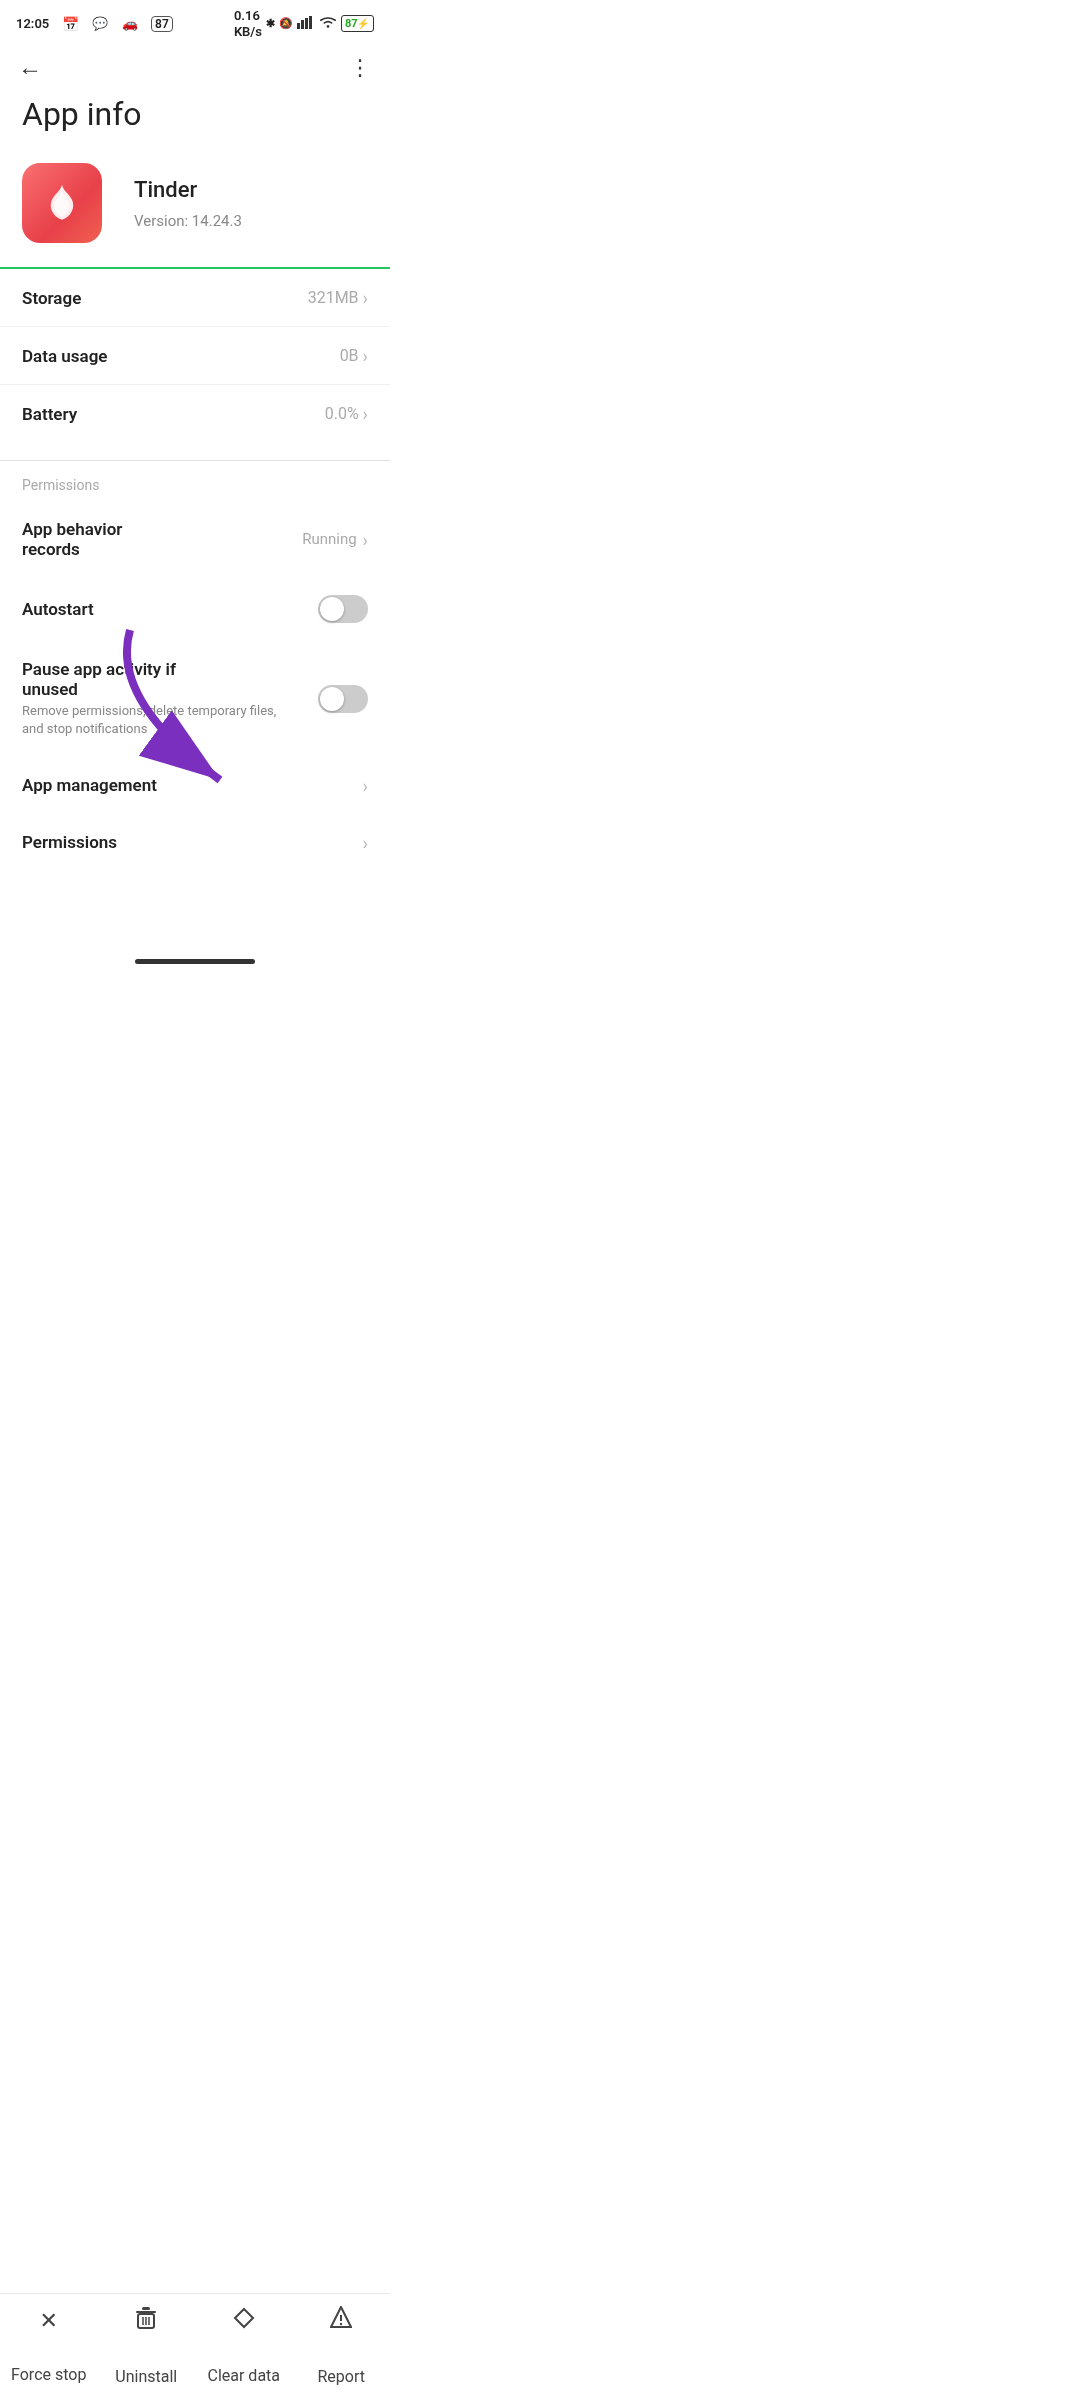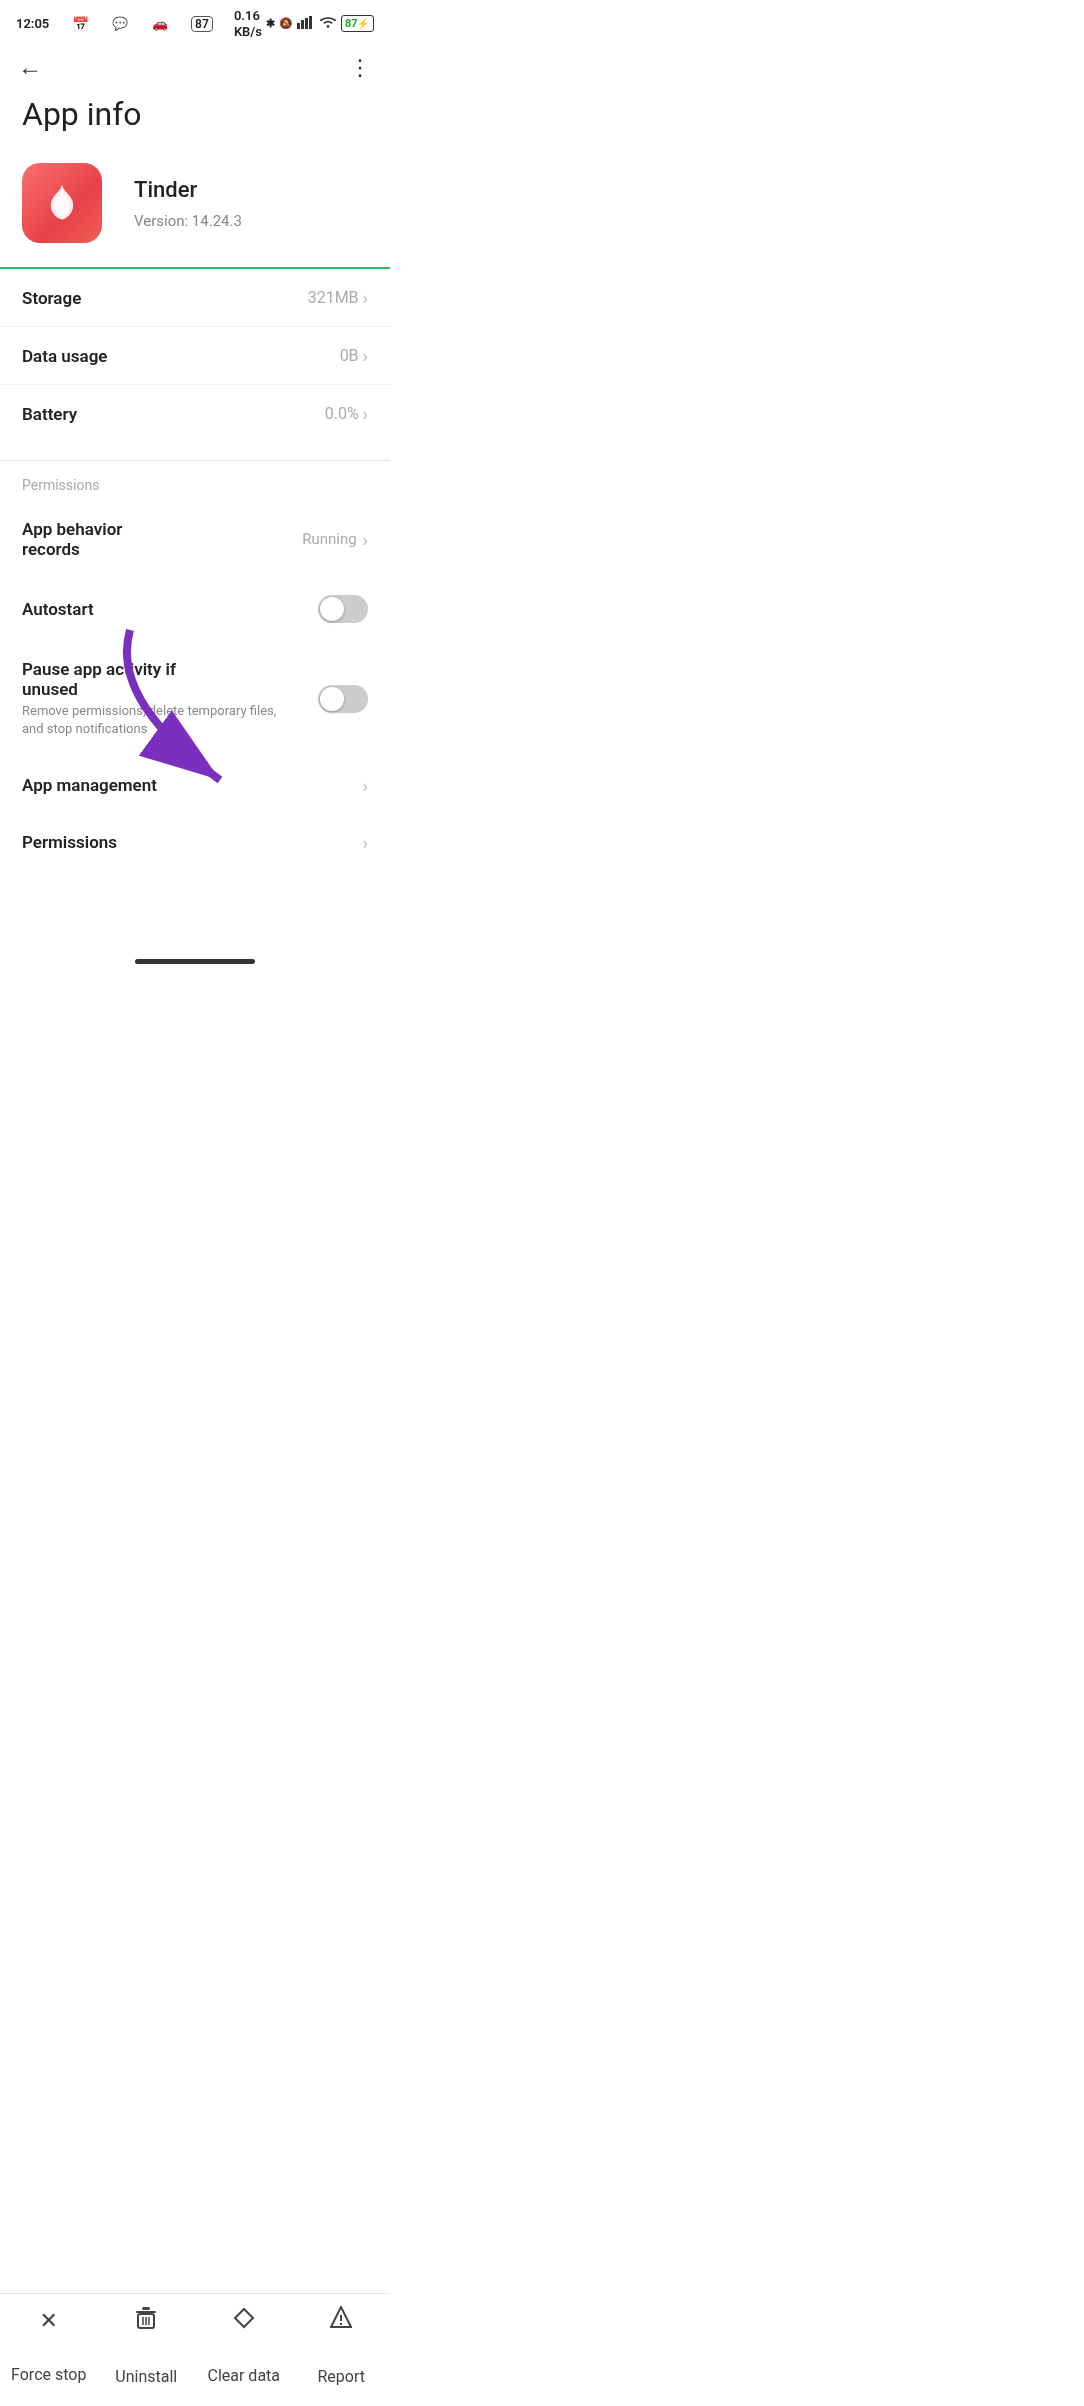"12:05" .status-left { gap: 23px -> 13px }
